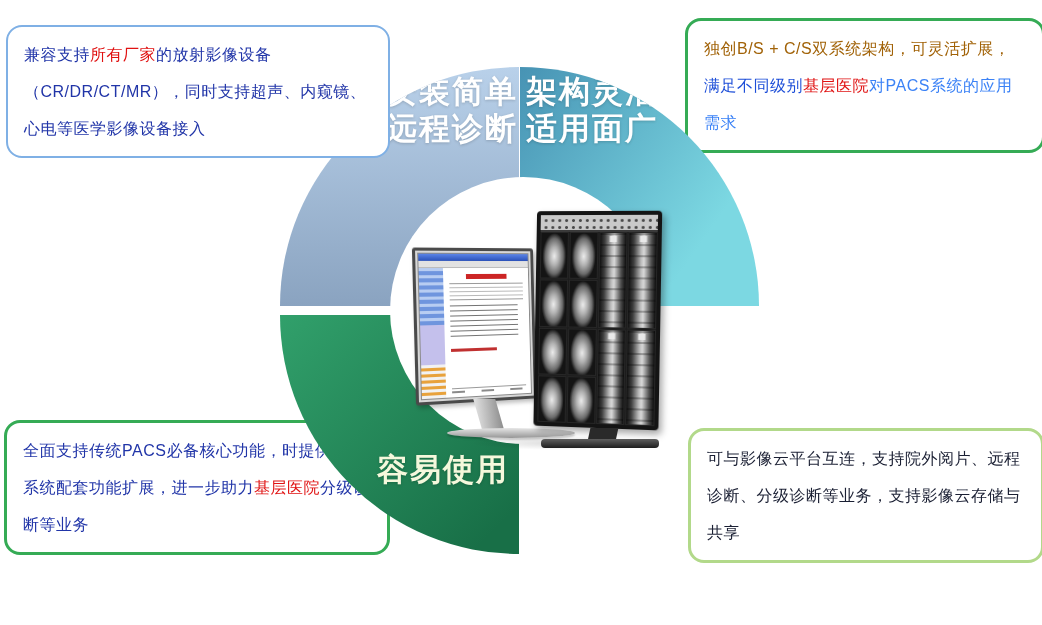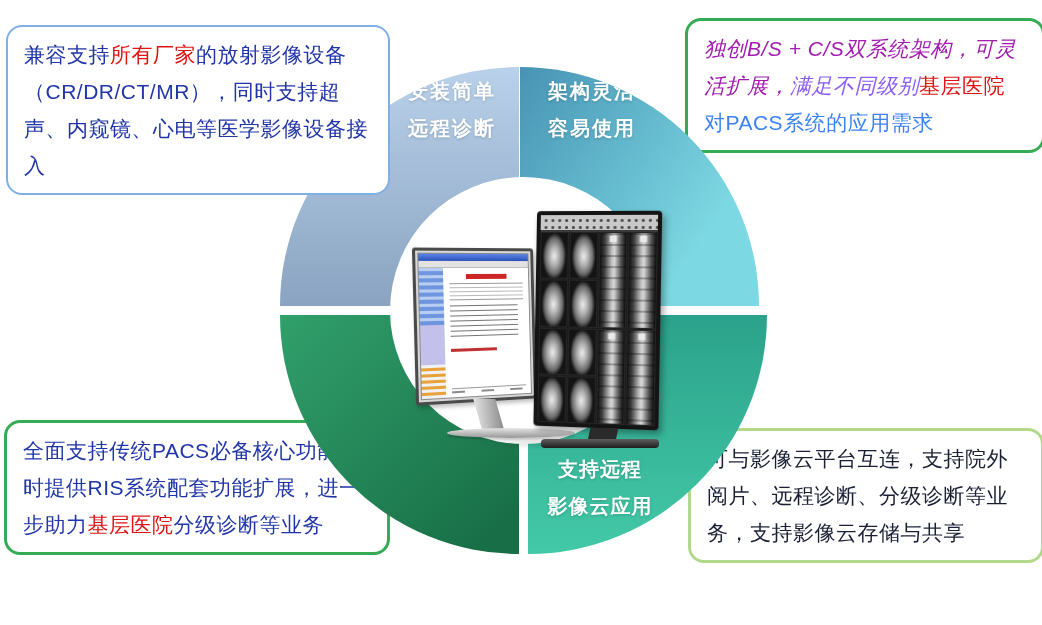"兼容支持所有厂家的放射影像设备（CR/DR/CT/MR），同时支持超声、内窥镜、" .fbox { font-size: 21px -> 16px }
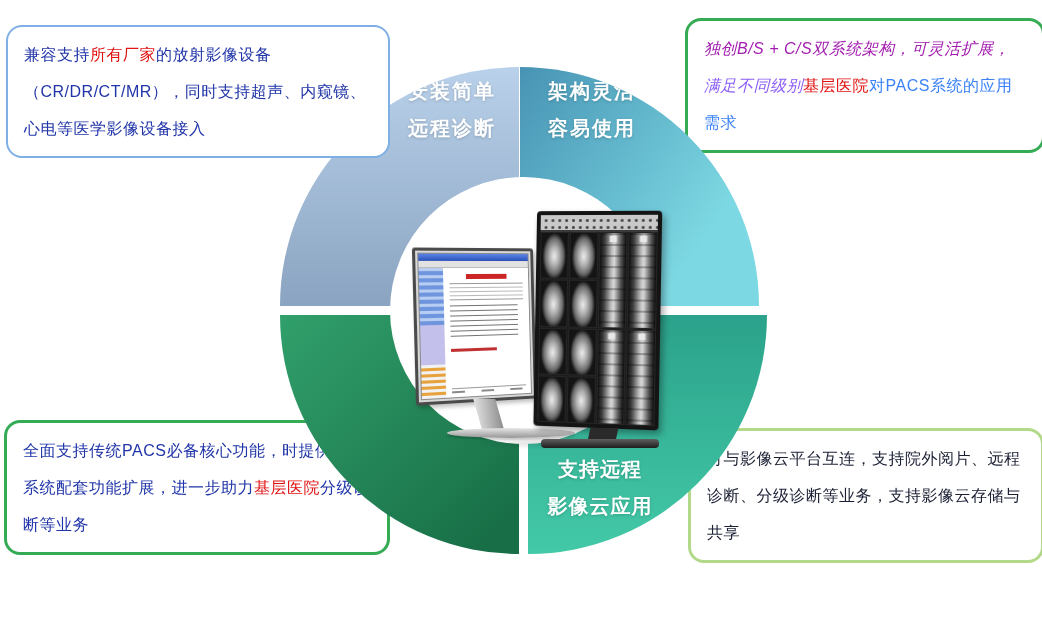"独创B/S + C/S双系统架构，可灵活扩展，" span { color: #a21caf -> #a16207; font-style: italic -> none }
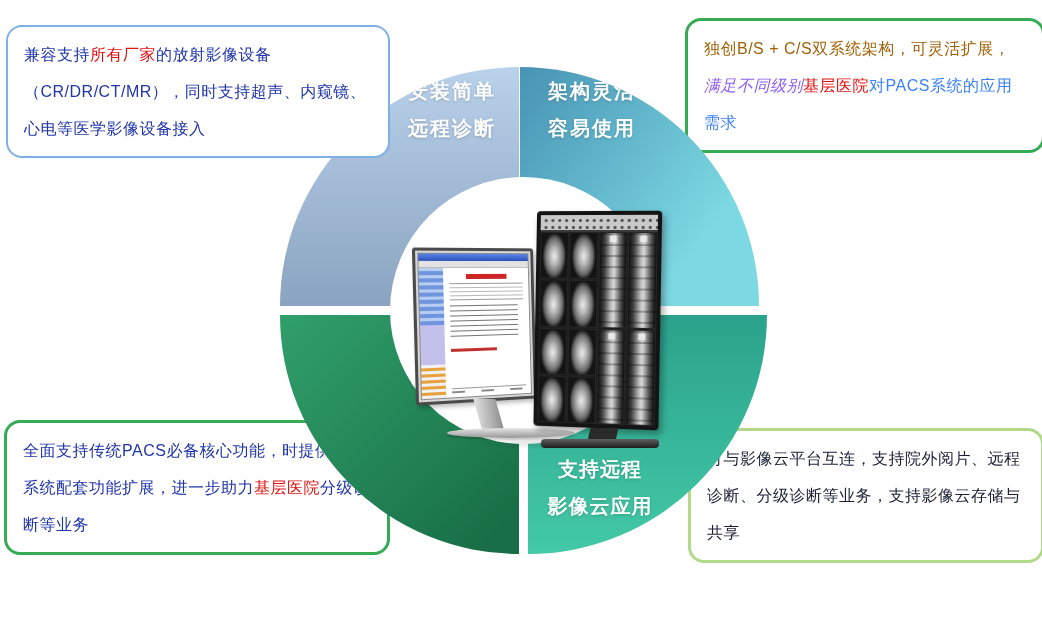"安装简单" .qlabel { font-size: 20px -> 31px }
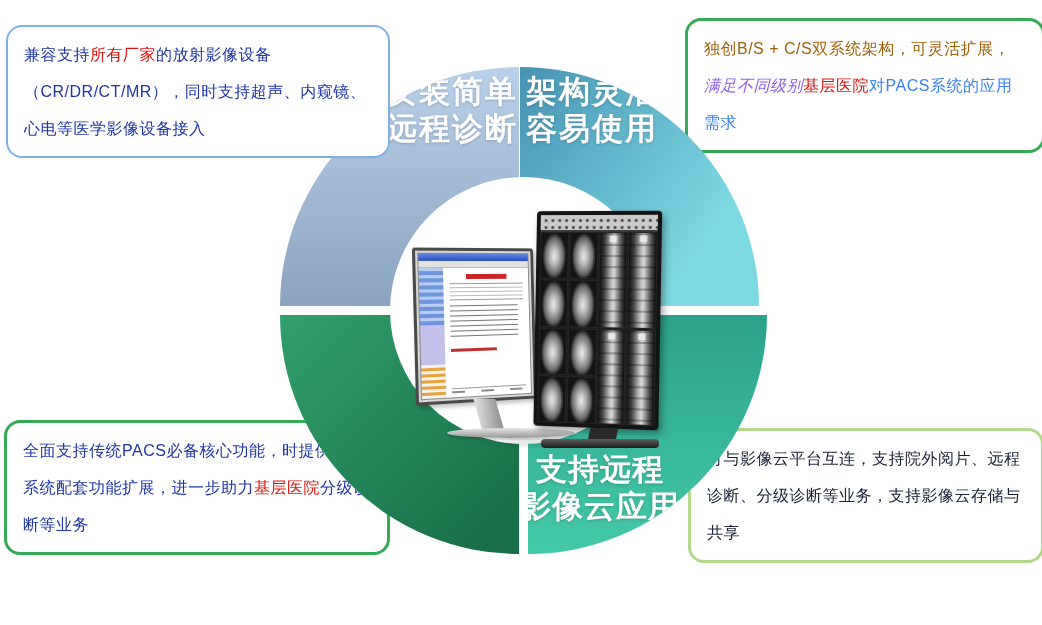"满足不同级别" span { color: #8b5cf6 -> #1d4ed8; font-style: italic -> none }
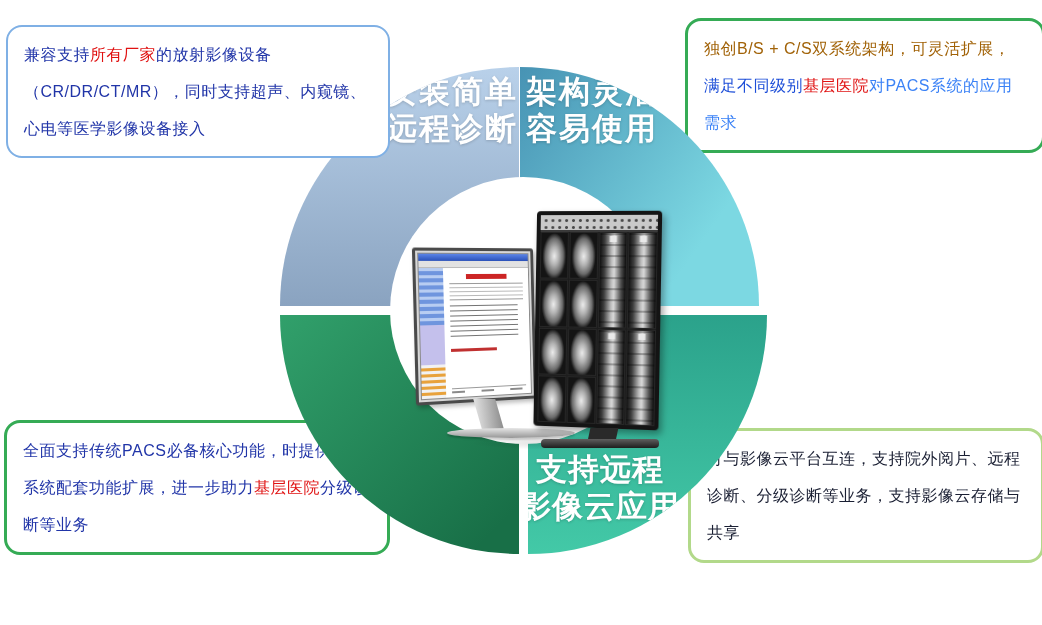"容易使用" div { text: 容易使用 -> 适用面广 }
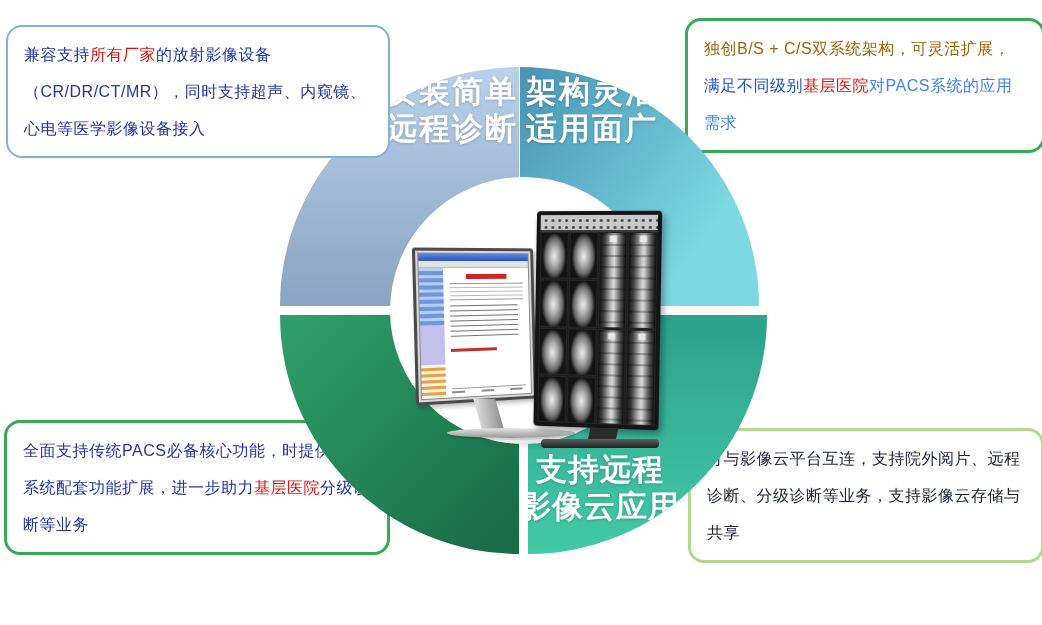"容易使用" div { html: none -> <div>容易使用</div> }
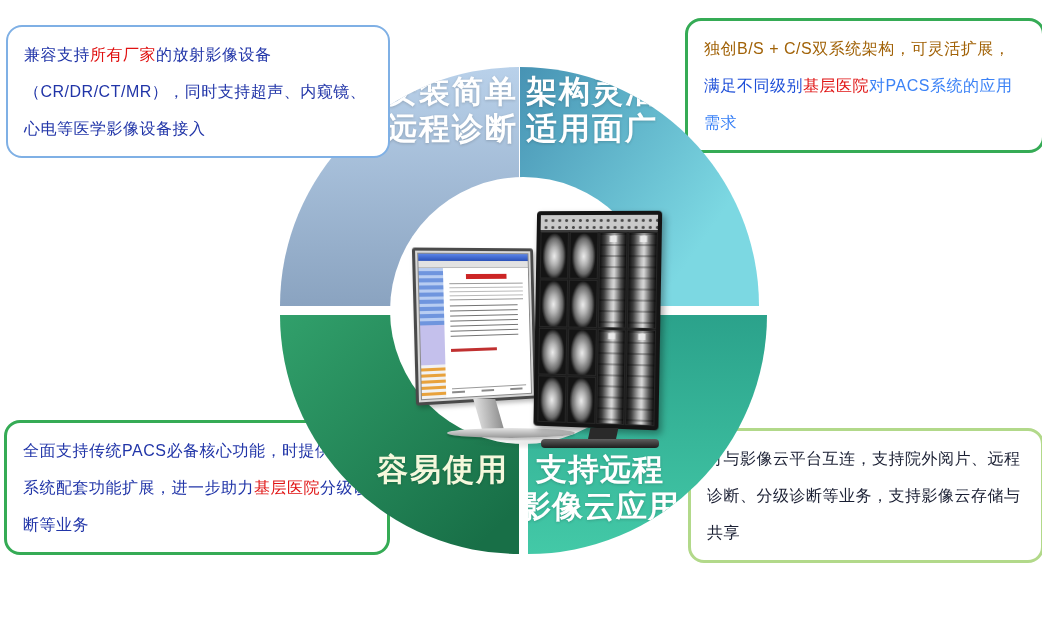"支持远程" div.quad { html: <div> <div> <div>支持远程</div> <div>影像云应用</div> </div> </div> -> none }
